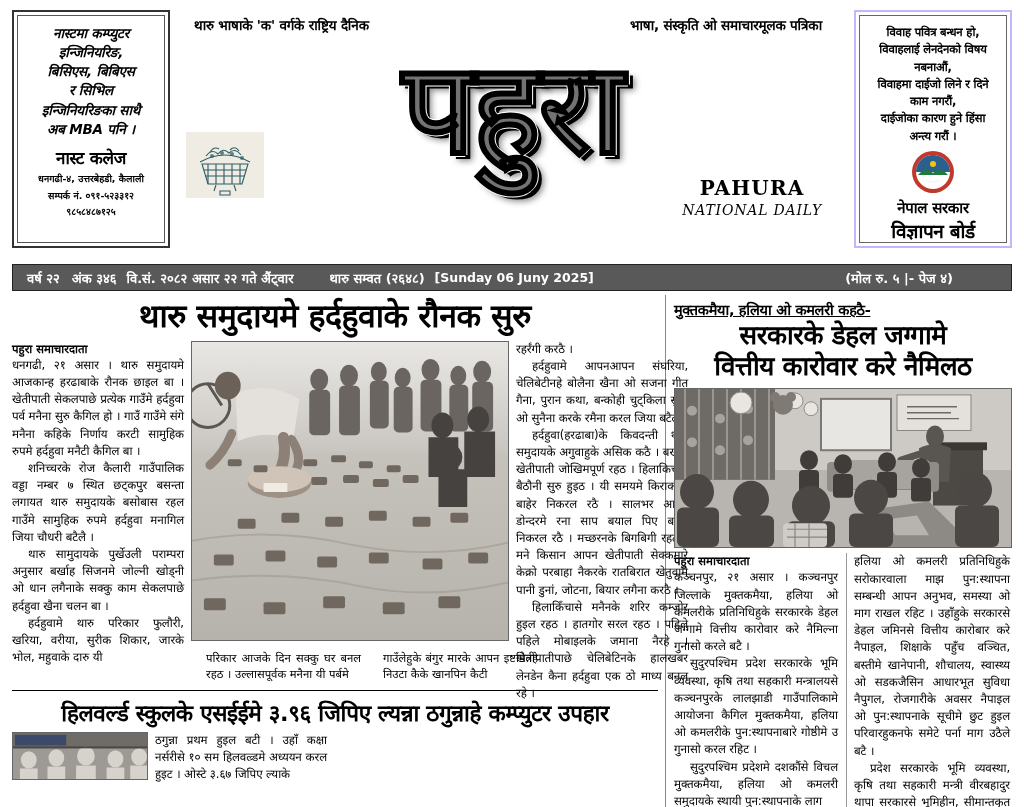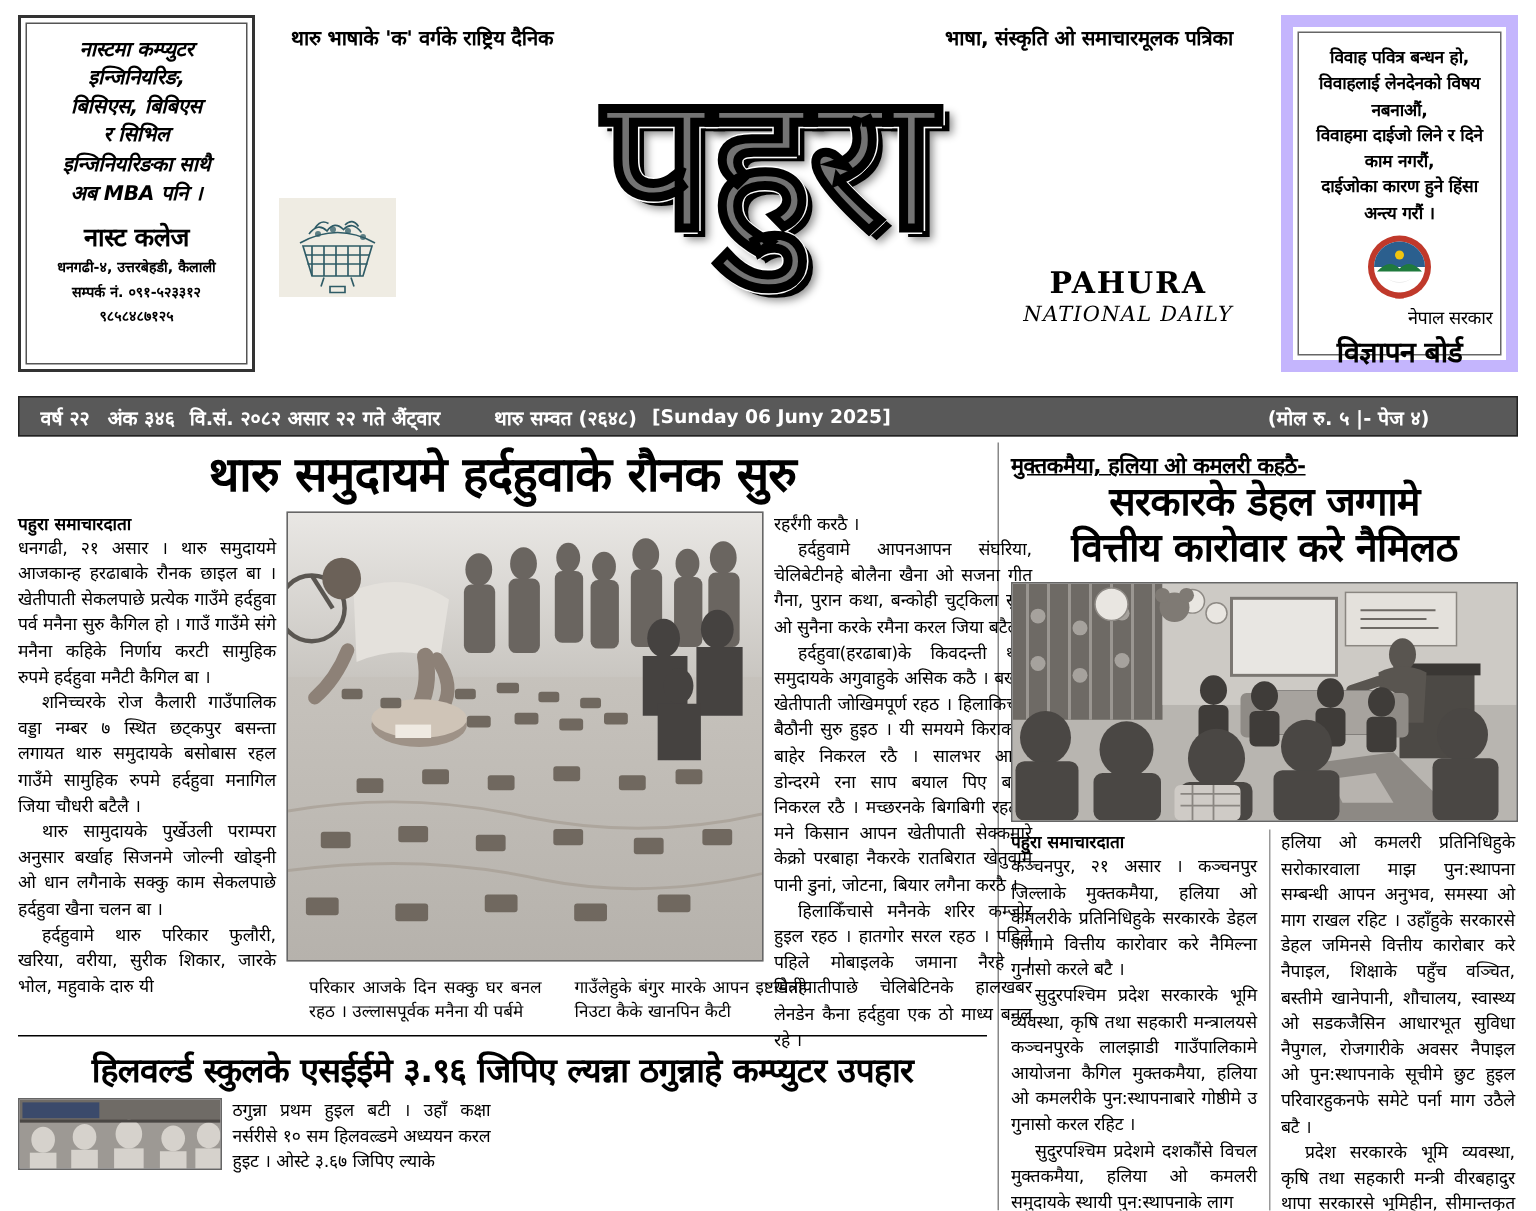"विवाह पवित्र बन्धन हो," .ad-box-r { border: 8px solid #c4b5fd -> 2px solid #c4b5fd }
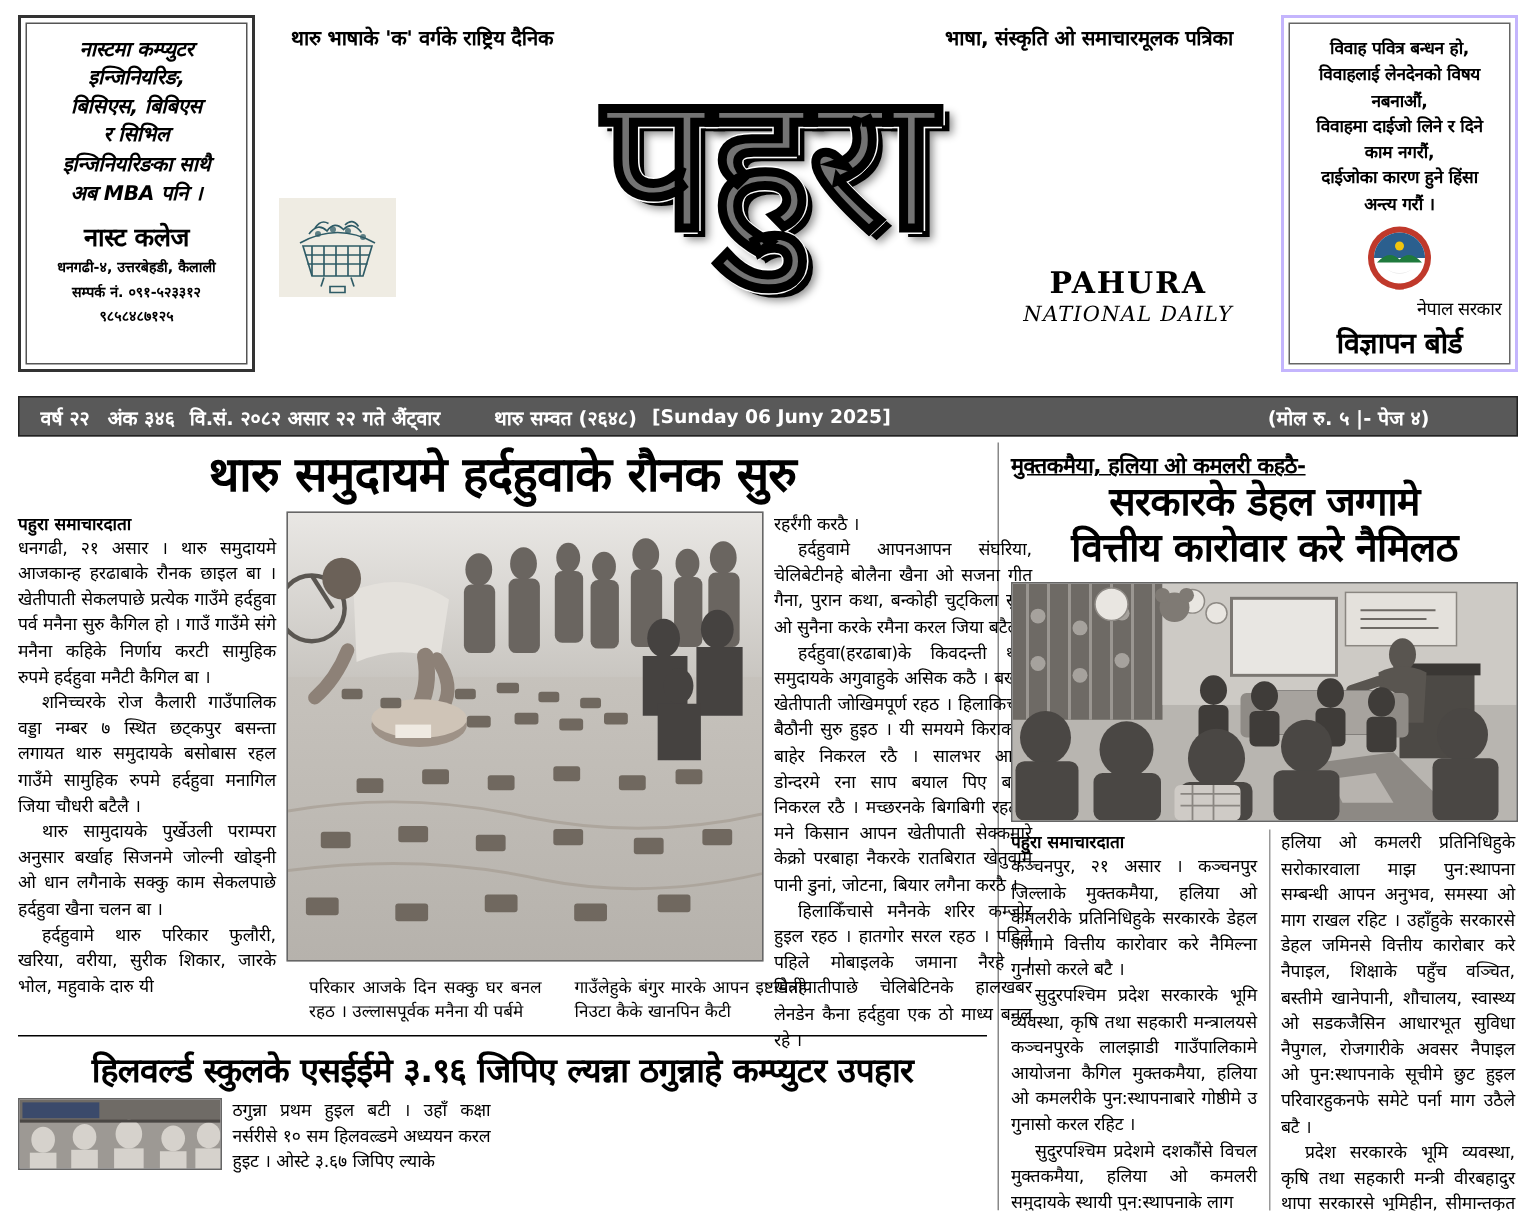"नेपाल सरकार" .gov-name { font-size: 12px -> 15px; font-weight: normal -> bold; text-align: right -> none }
